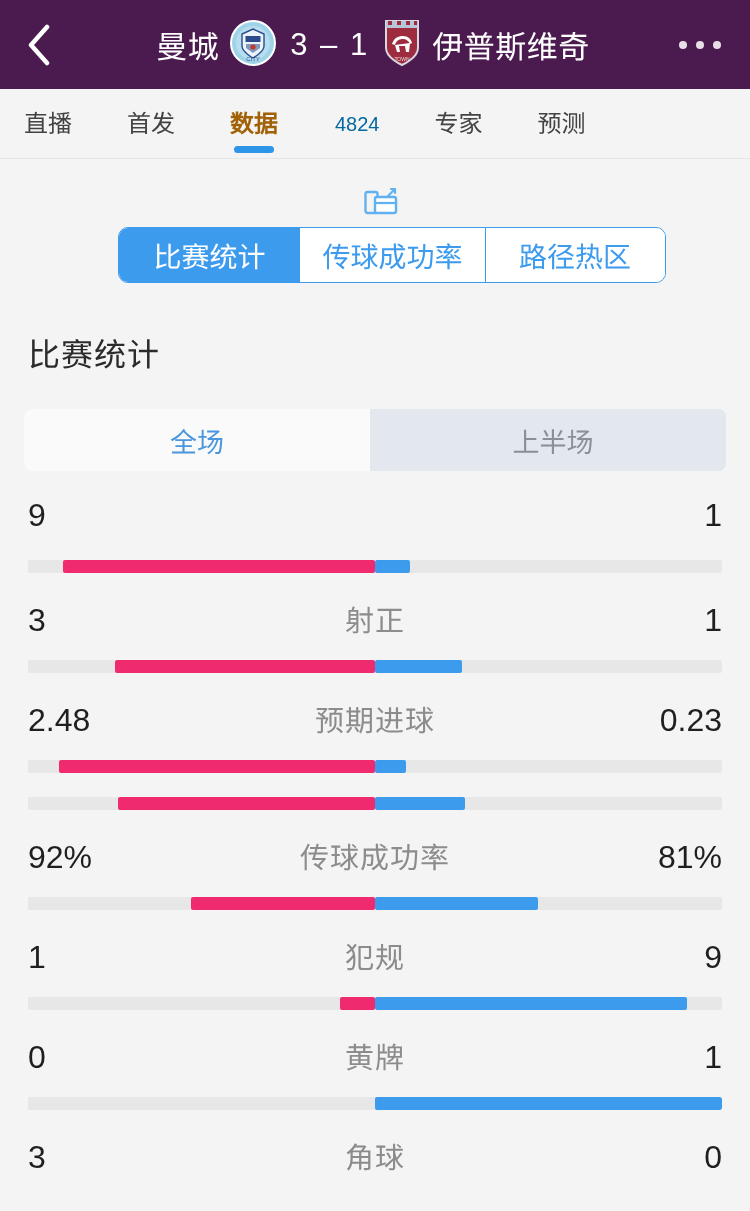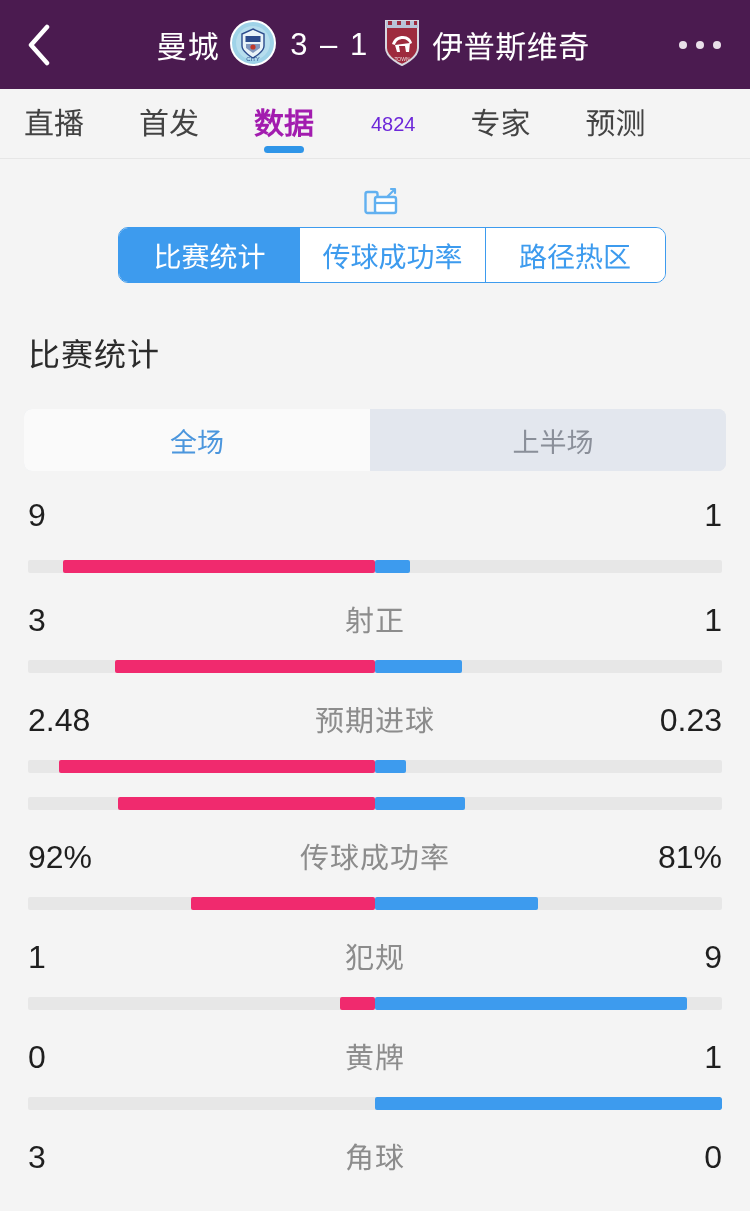"直播" .navtab-label { font-size: 30px -> 24px }
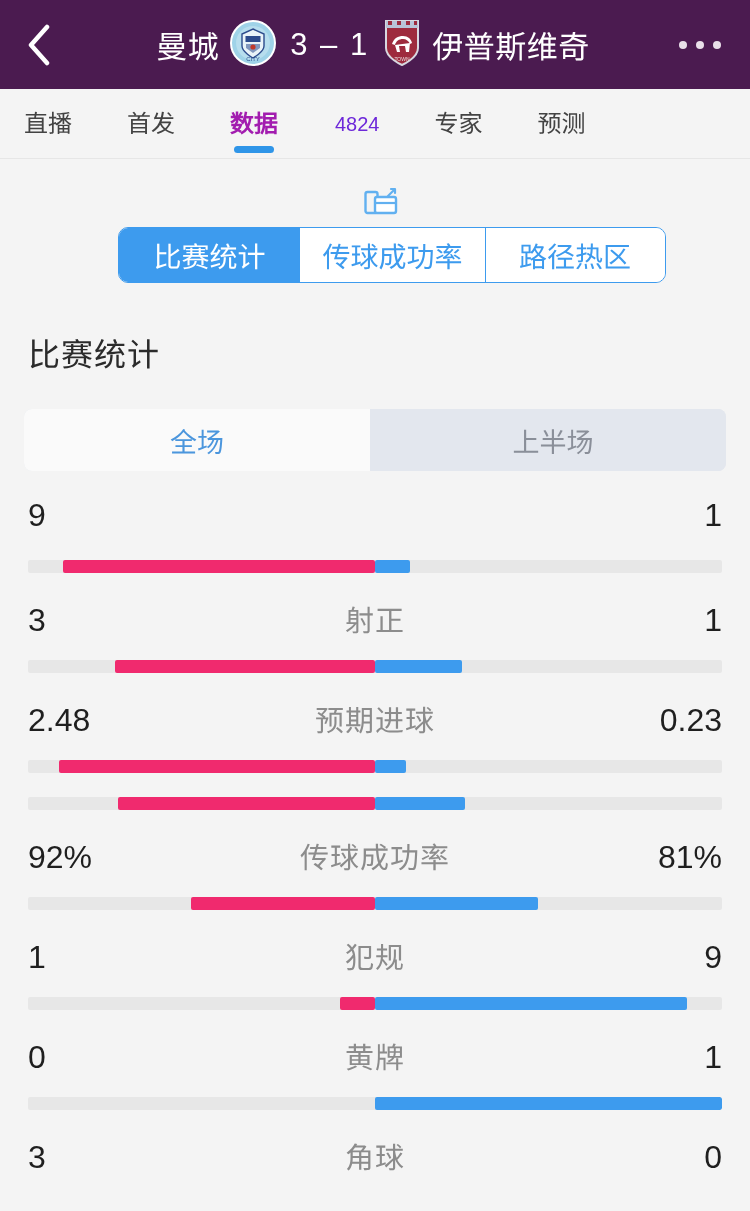"数据" .navtab.active .navtab-label { color: #a21caf -> #a16207 }
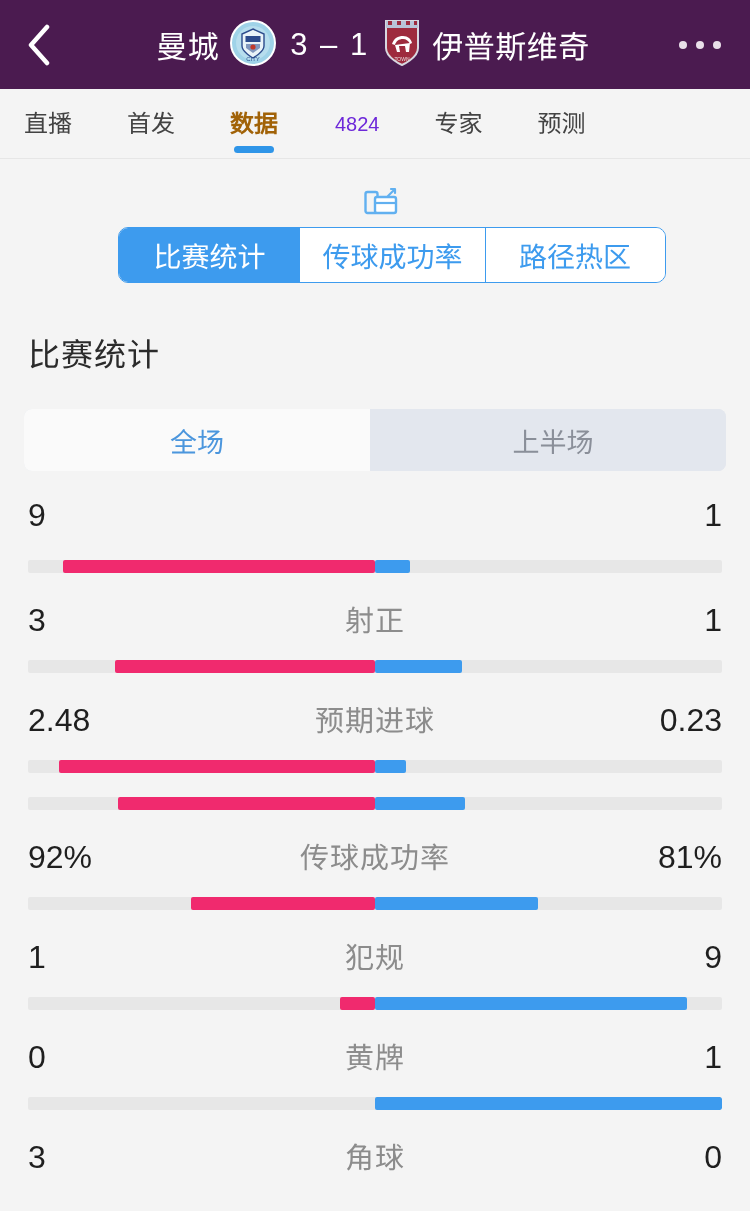"4824" .navtab-badge { color: #6d28d9 -> #0369a1 }
